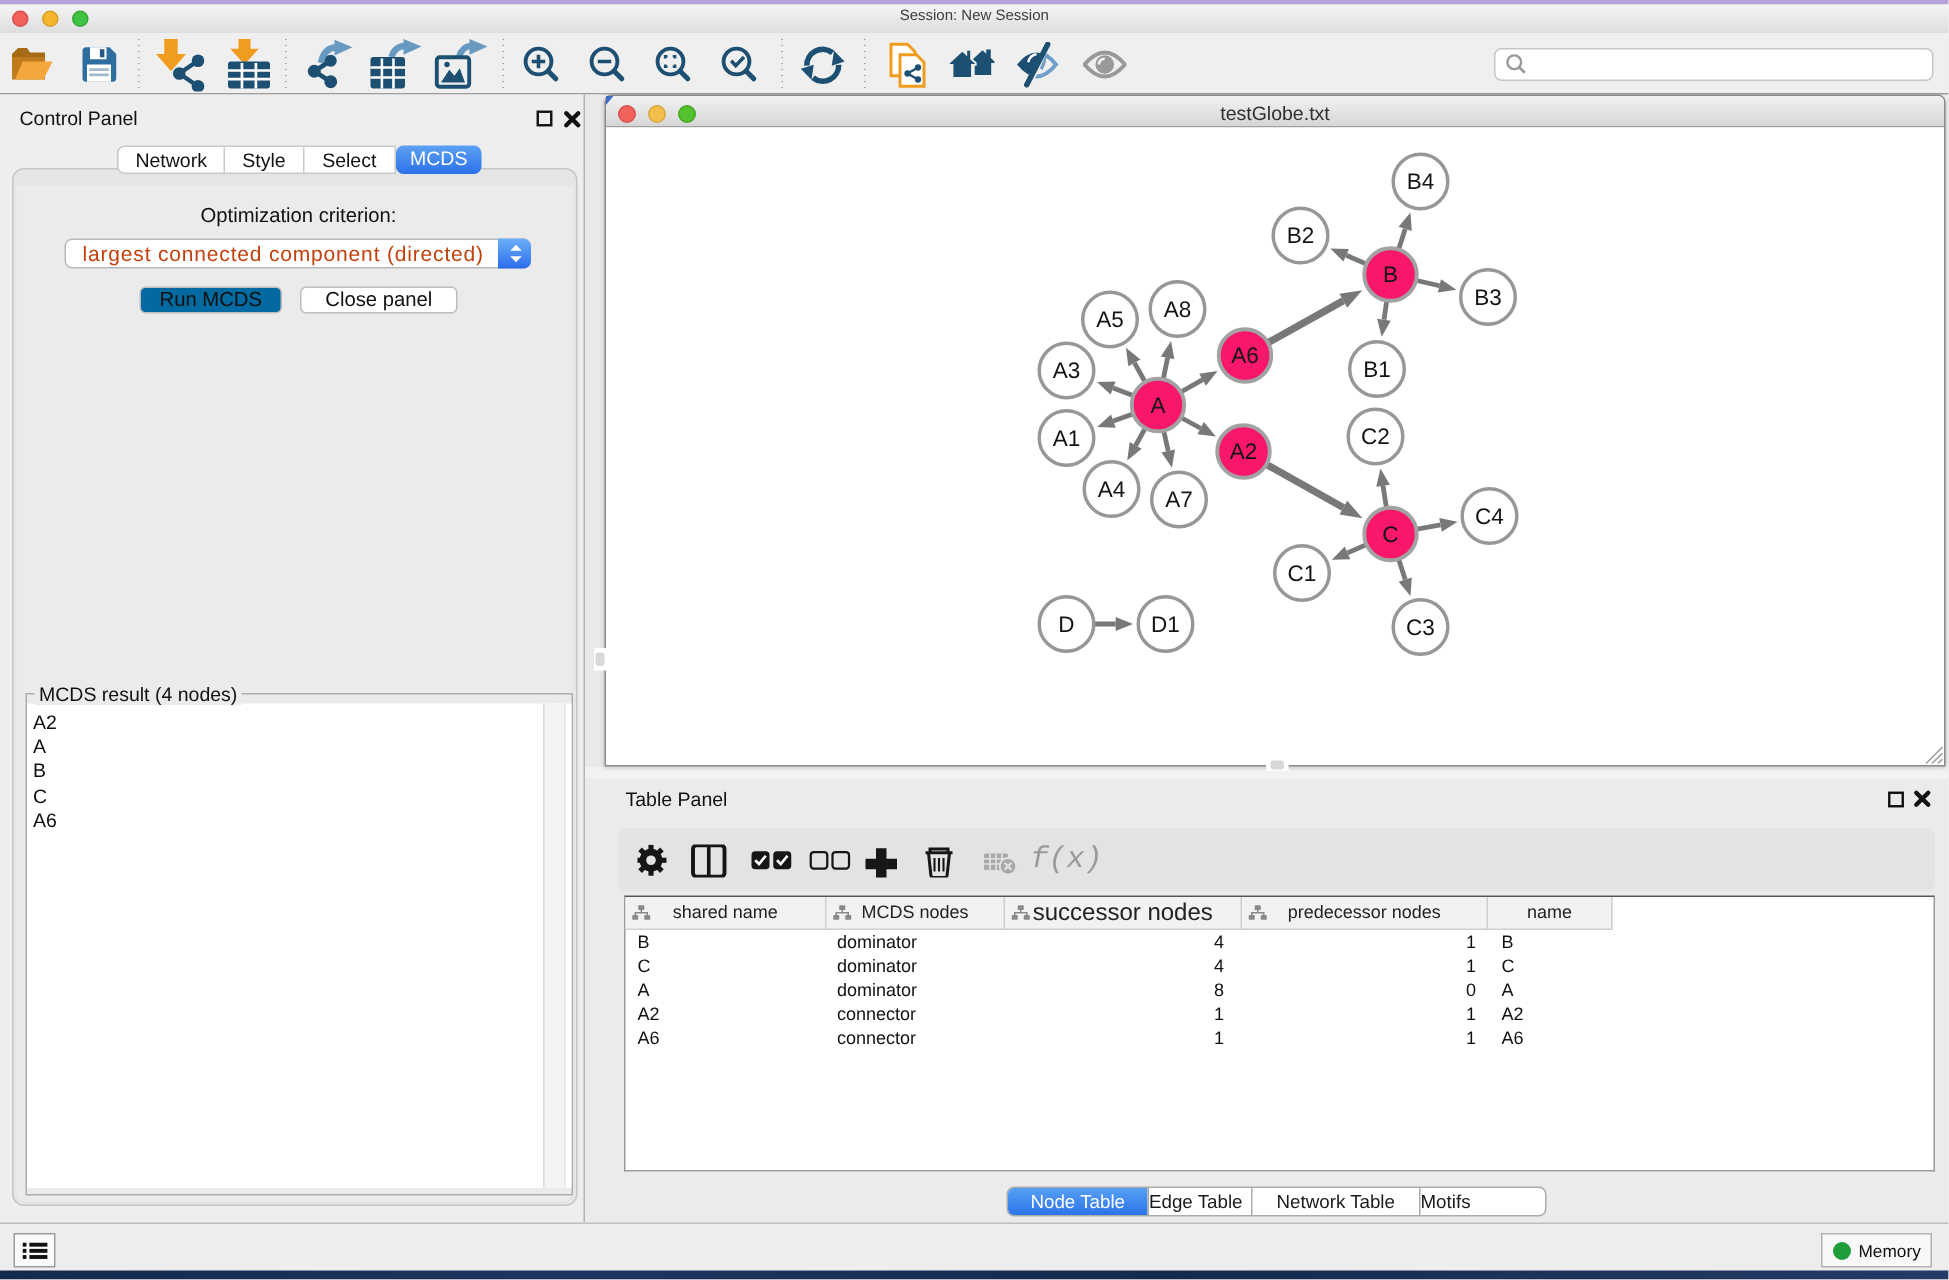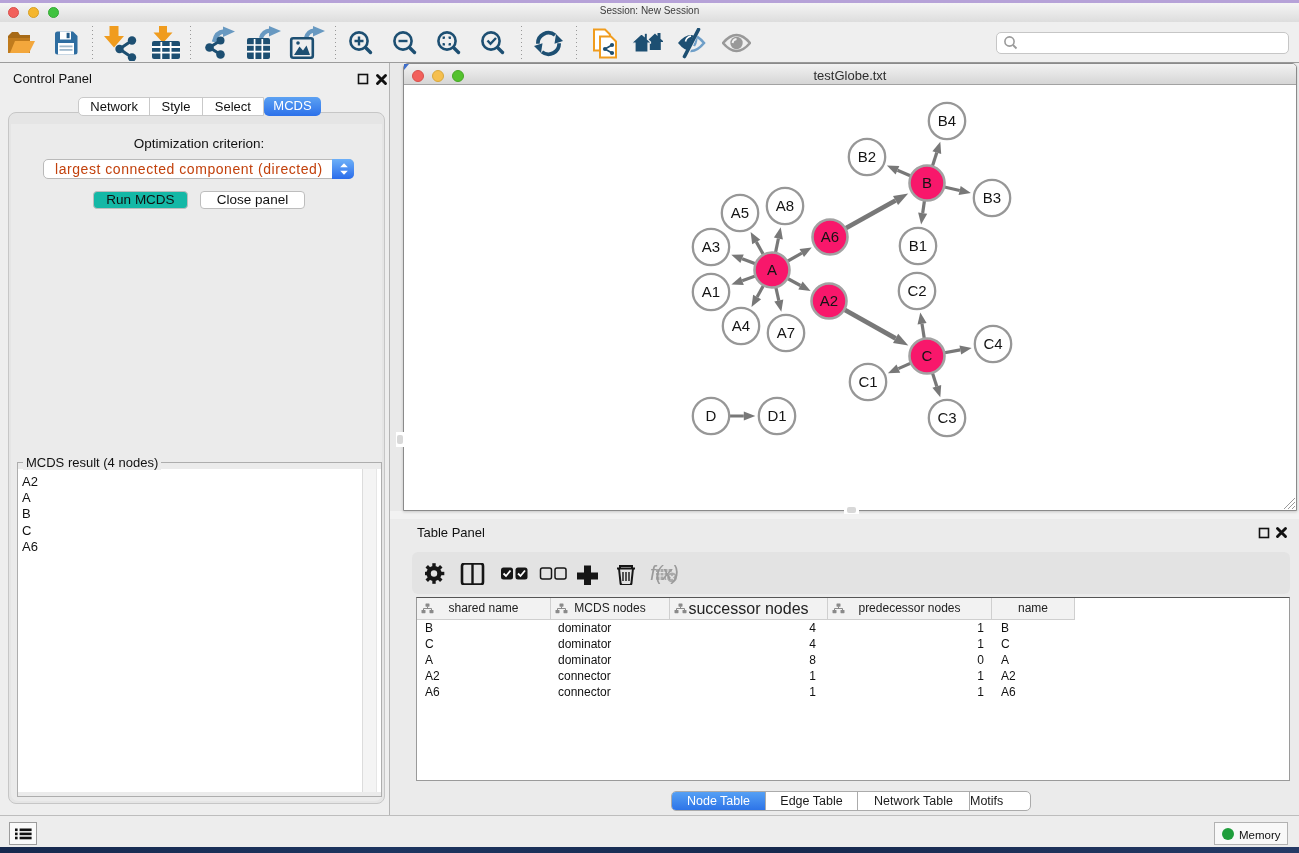"Run MCDS" div.a { background: #14b8a6 -> #0369a1 }
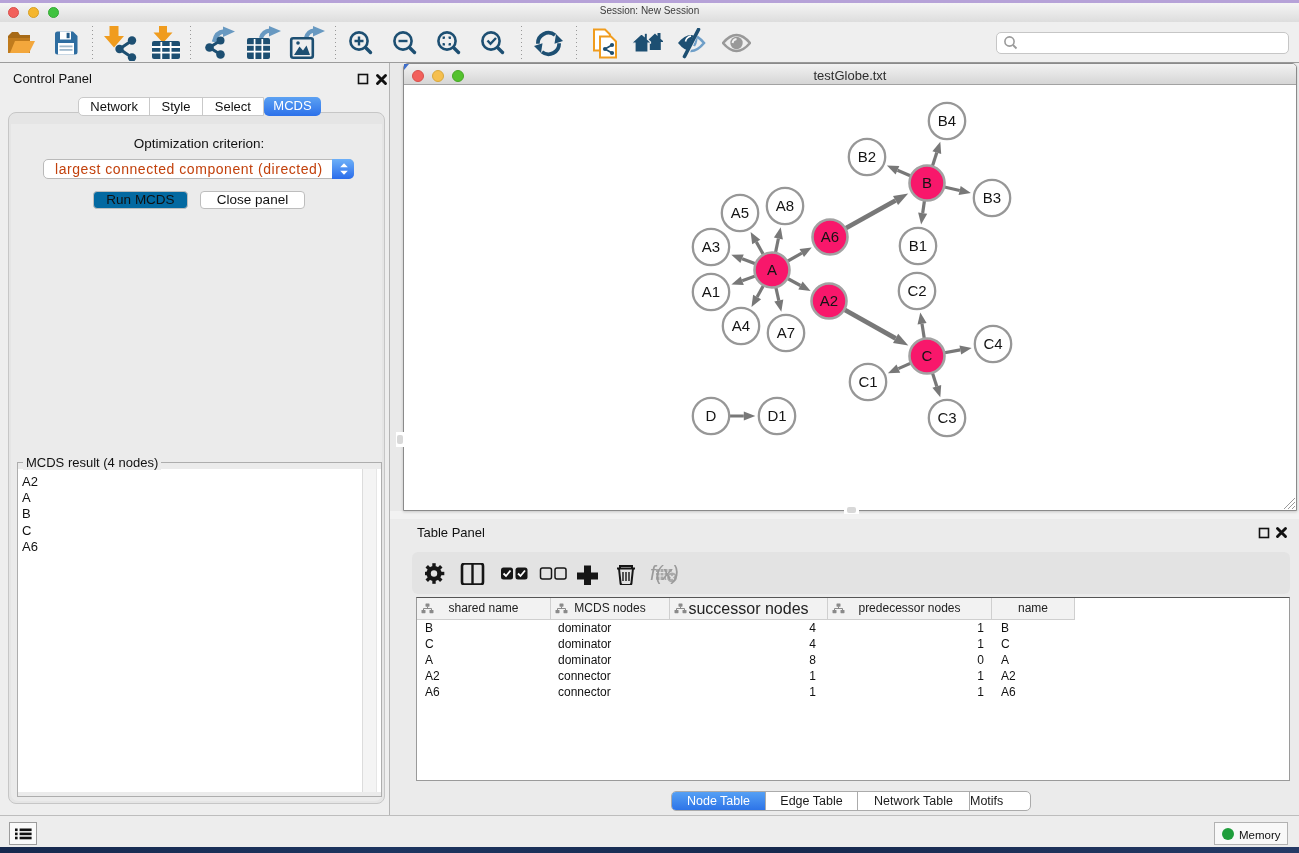"f(x)" div.a { font-family: Liberation Sans, sans-serif -> Liberation Mono, monospace; left: 650px -> 687px }
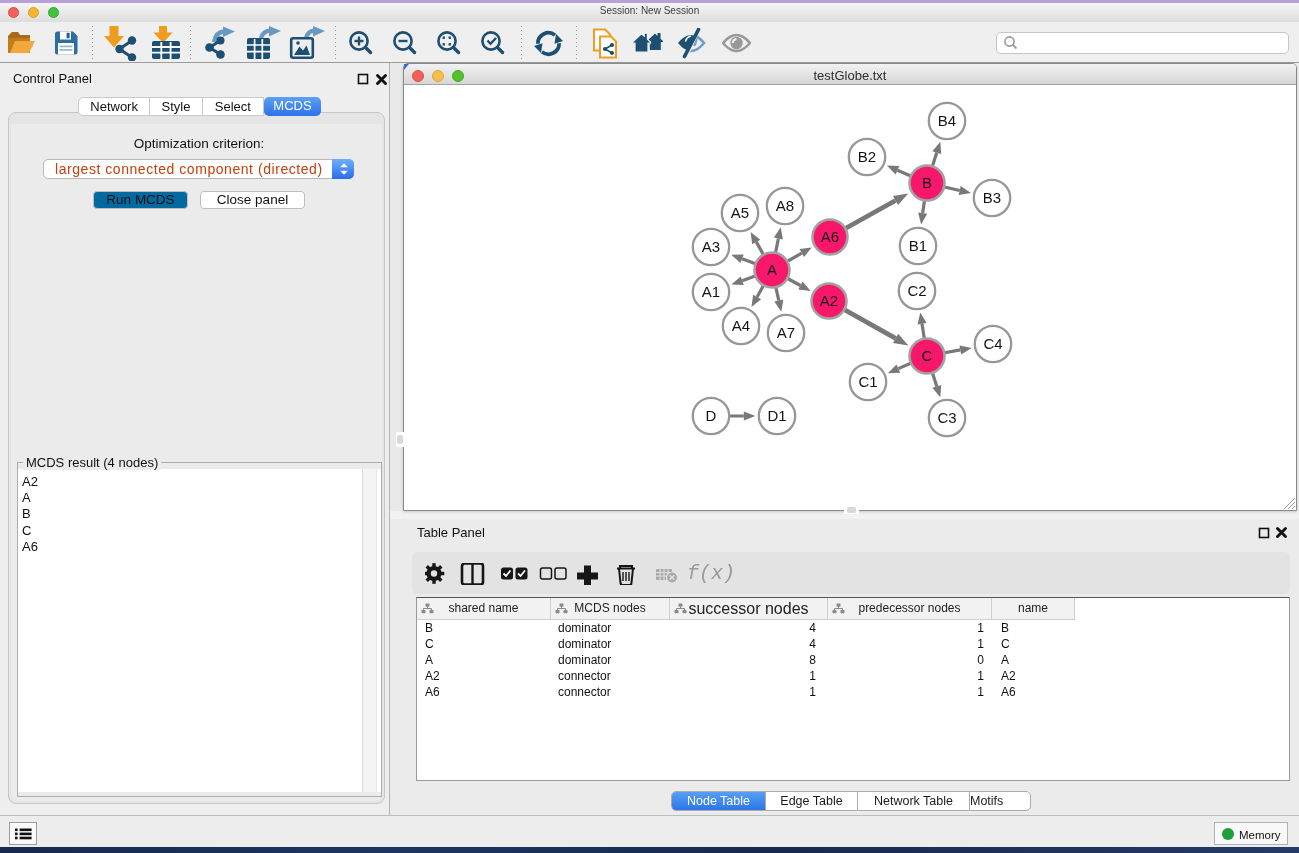"Edge Table" div { text-align: center -> left; width: 93px -> 70px }
